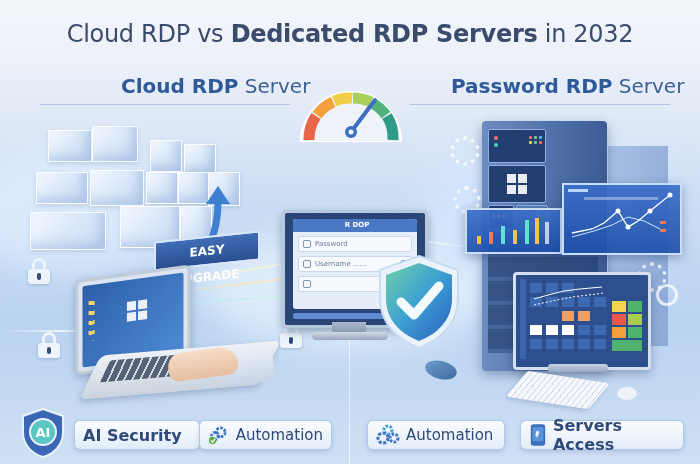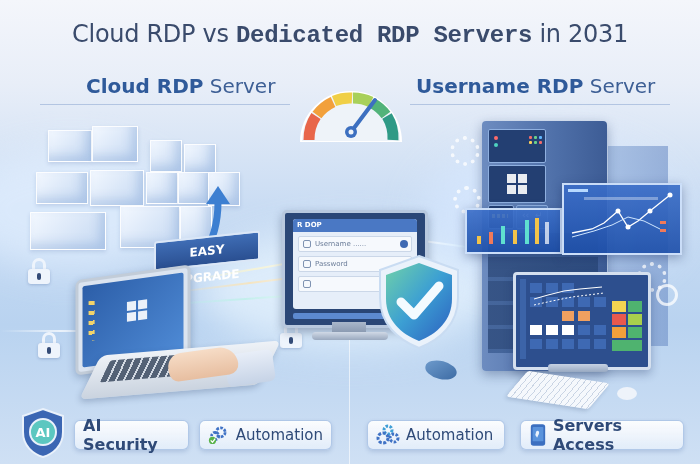"Dedicated RDP Servers" .title b { font-family: Liberation Mono, monospace -> none }
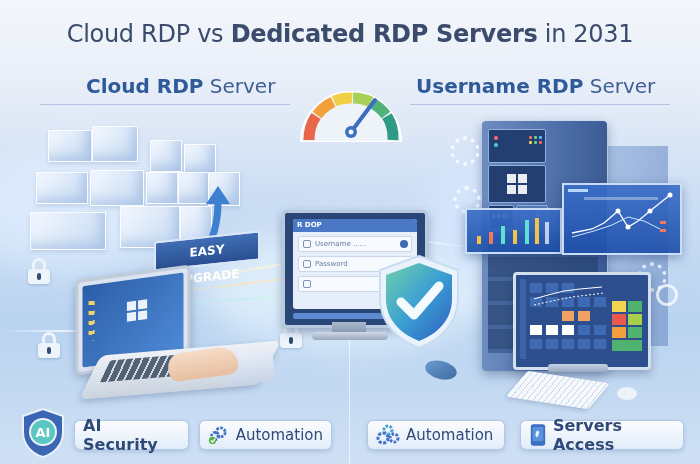"in 2031" span.light { text: 2031 -> 2032 }
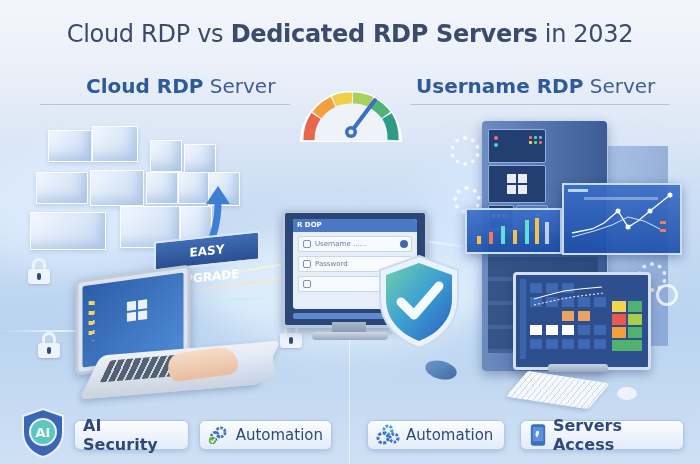"Cloud RDP Server" .sub { margin-left: none -> 35px }
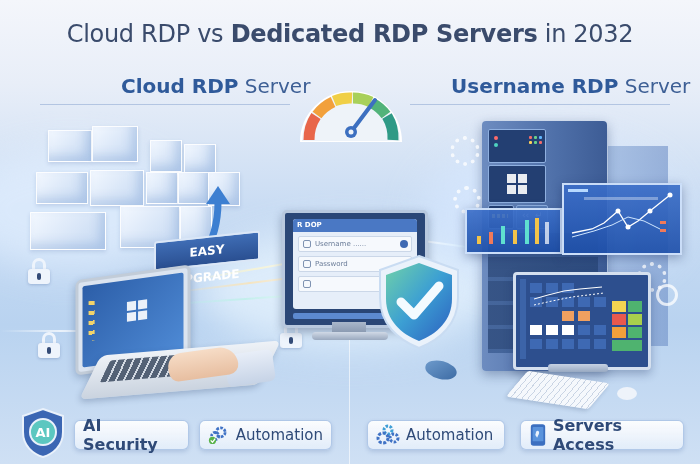"Username RDP" b { text: Username -> Password }
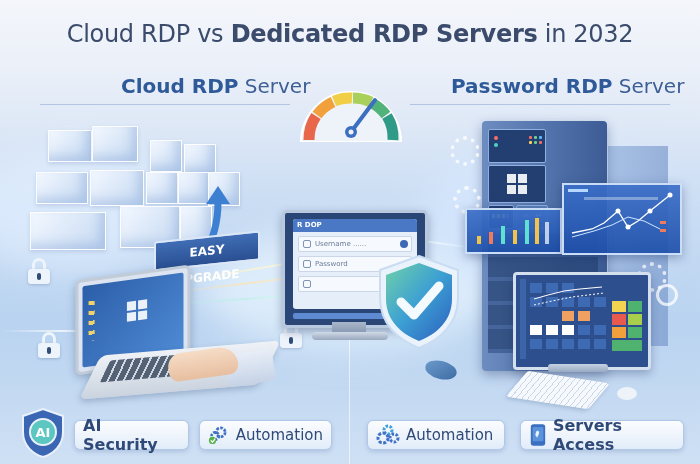"R DOP" .login { text-align: none -> center }
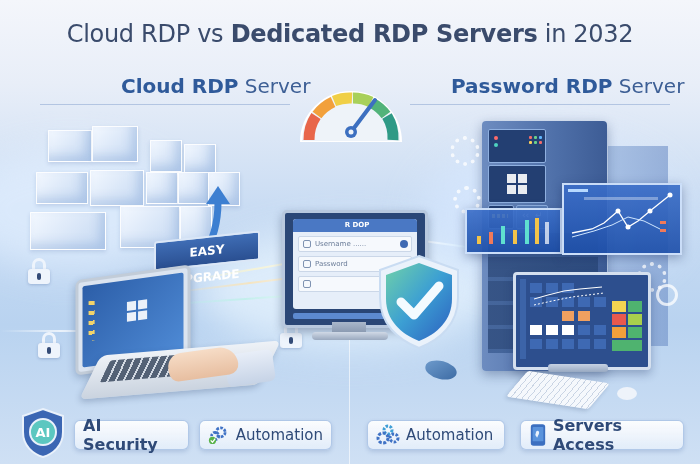"Username ......" div.field { order: before "Password" -> after "Password" }
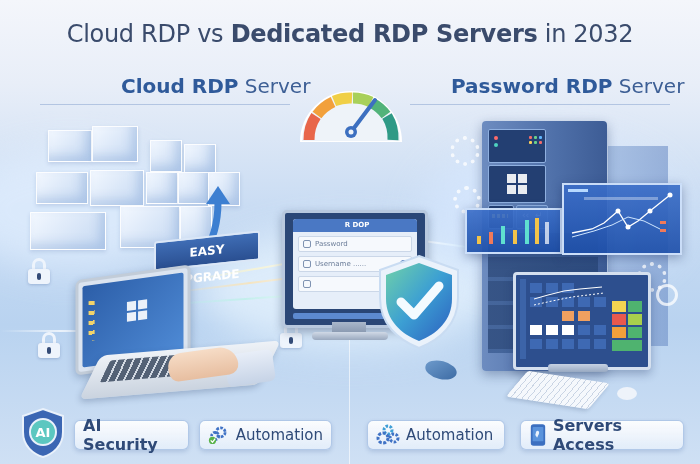"AI Security" div.badge { justify-content: flex-end -> none; width: 115px -> 126px }
